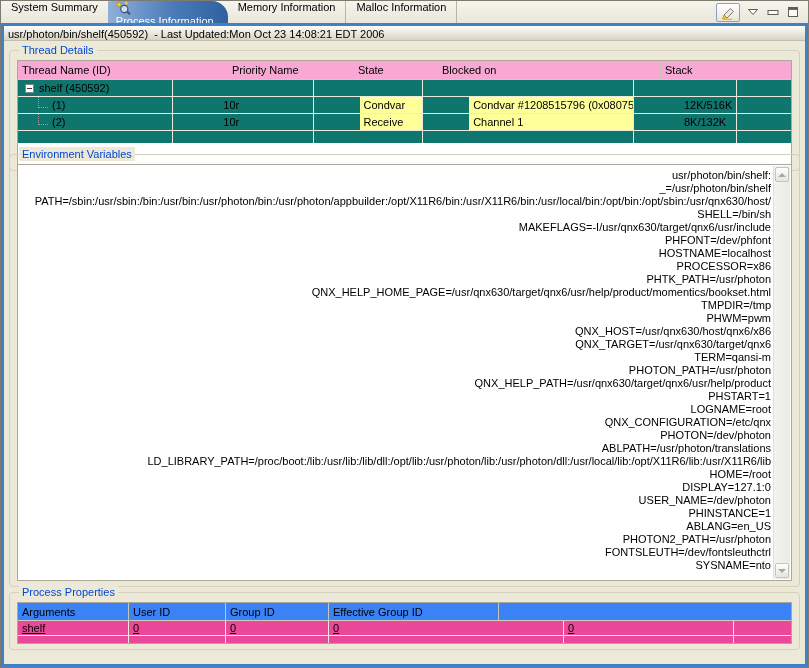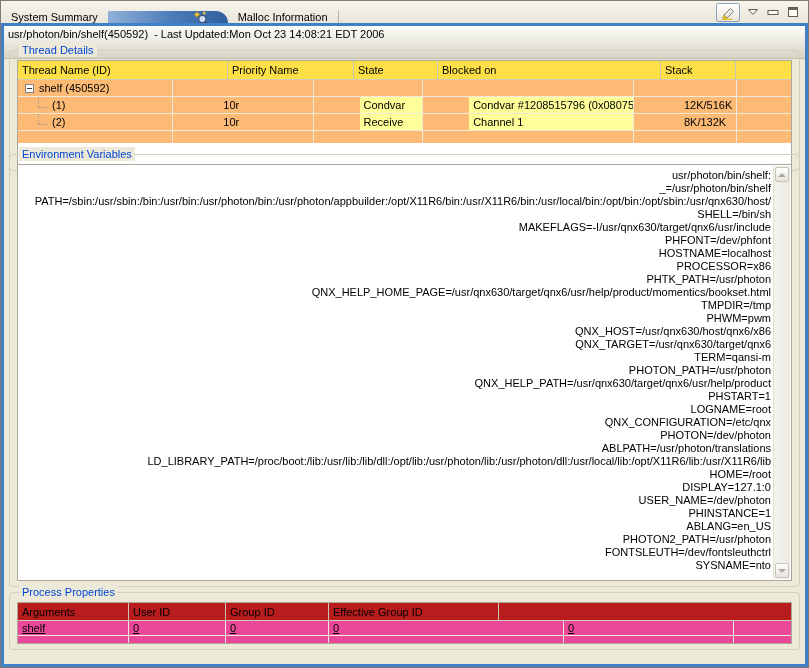"System Summary" .tab { align-items: flex-end -> flex-start; margin-top: 10px -> none }
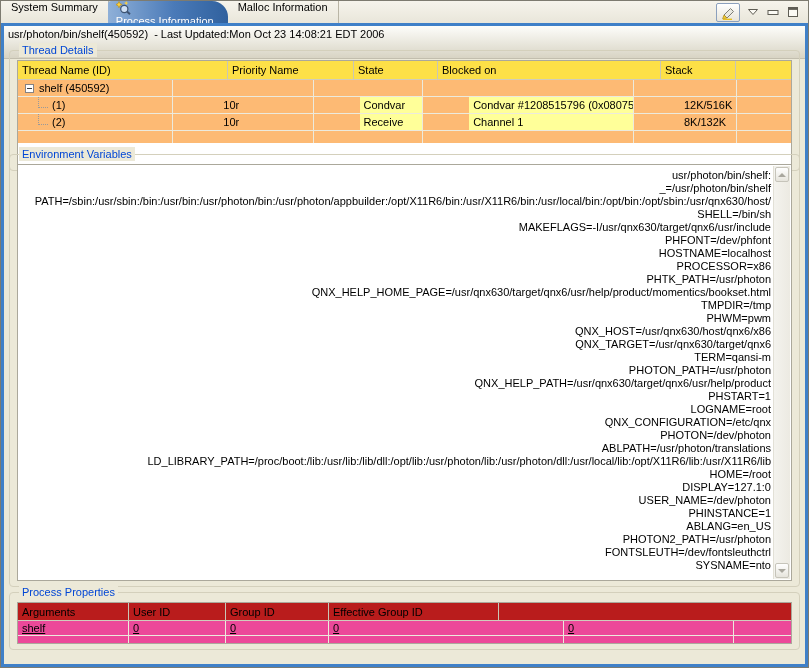"Memory Information" div.tab { html: none -> <div> <span>Memory Information</span> </div> }
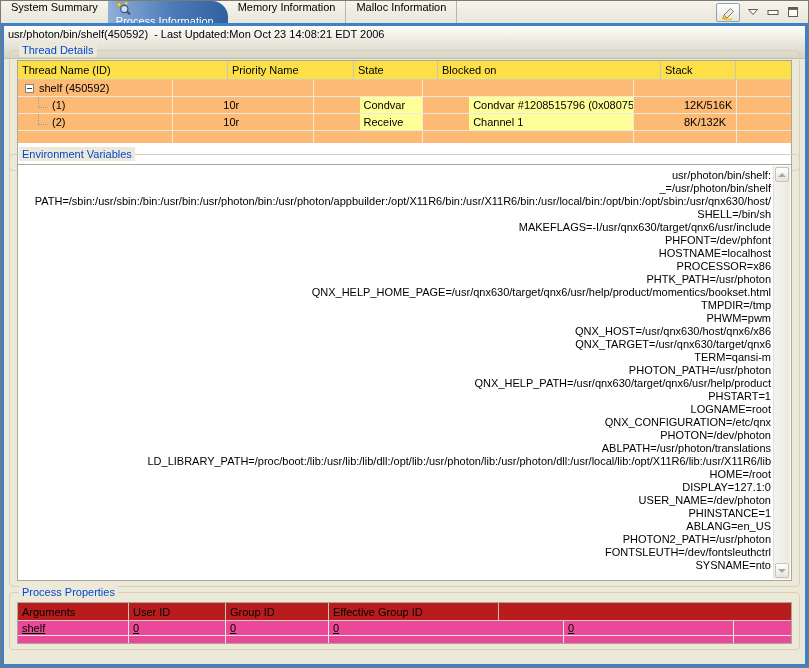"usr/photon/bin/shelf(450592) - Last" .viewheader { height: 33px -> 15px }
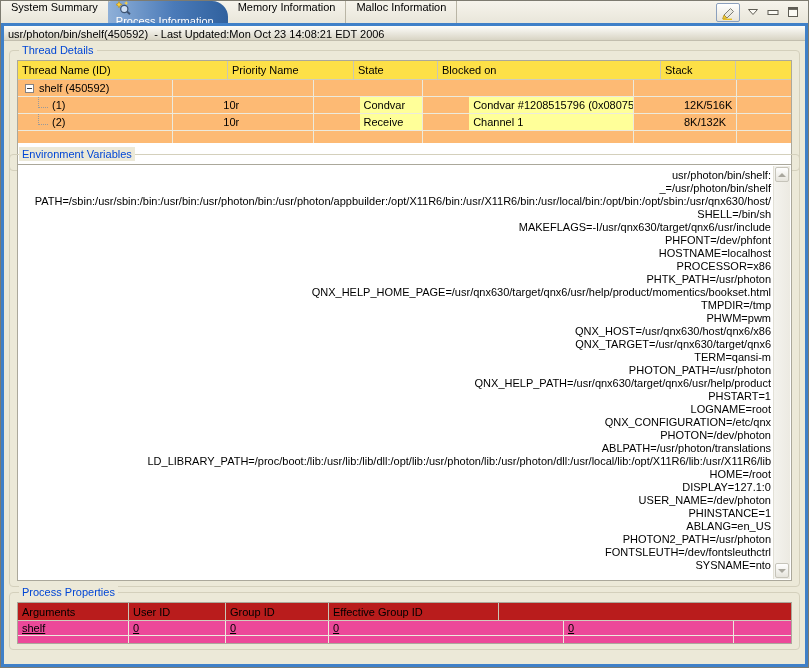"Thread Name (ID)" .thead { background: #fde047 -> #f9a8d4 }
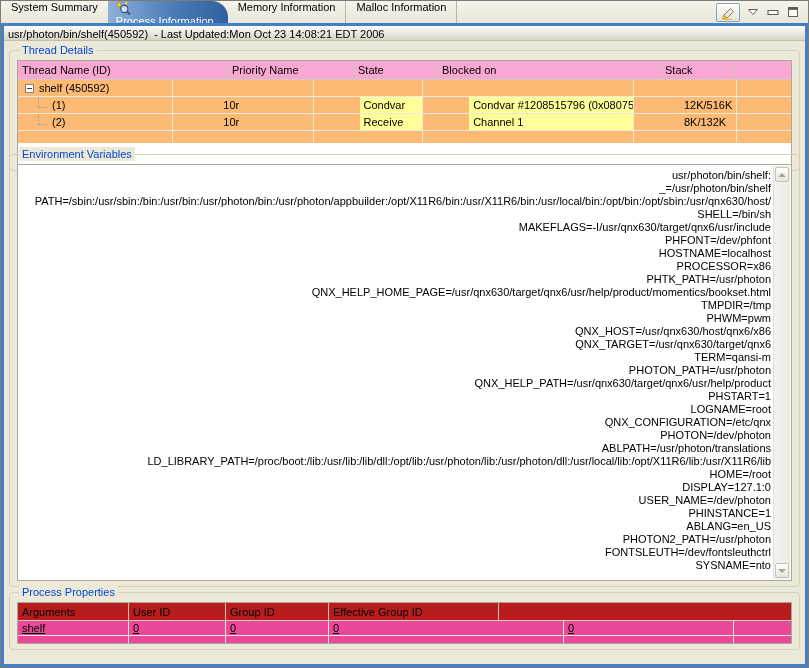"shelf (450592)" .trow { background: #fdba74 -> #0f766e }
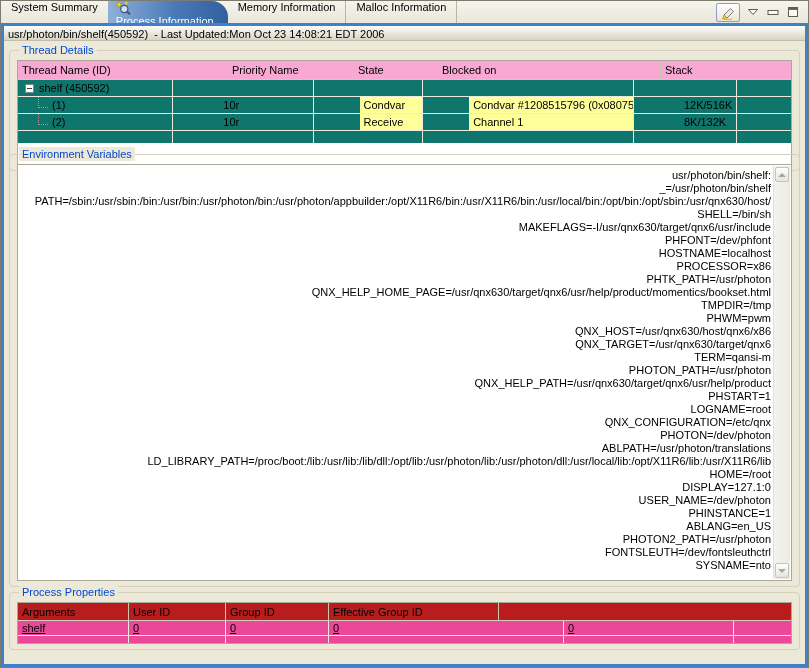"Arguments" .phead { background: #b91c1c -> #3b82f6 }
